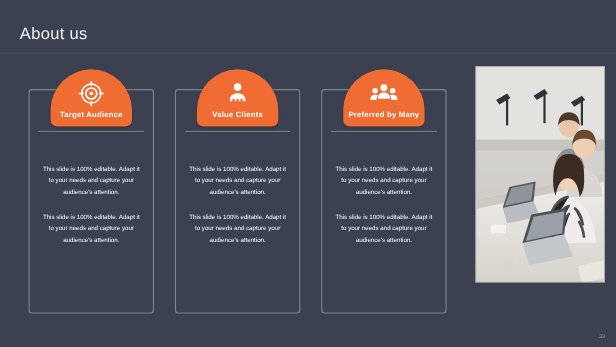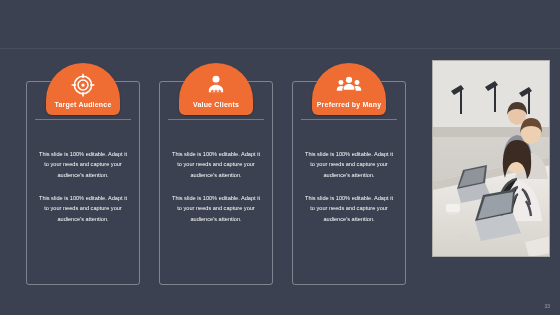"About us" div.title { html: none -> <div>About us</div> }
